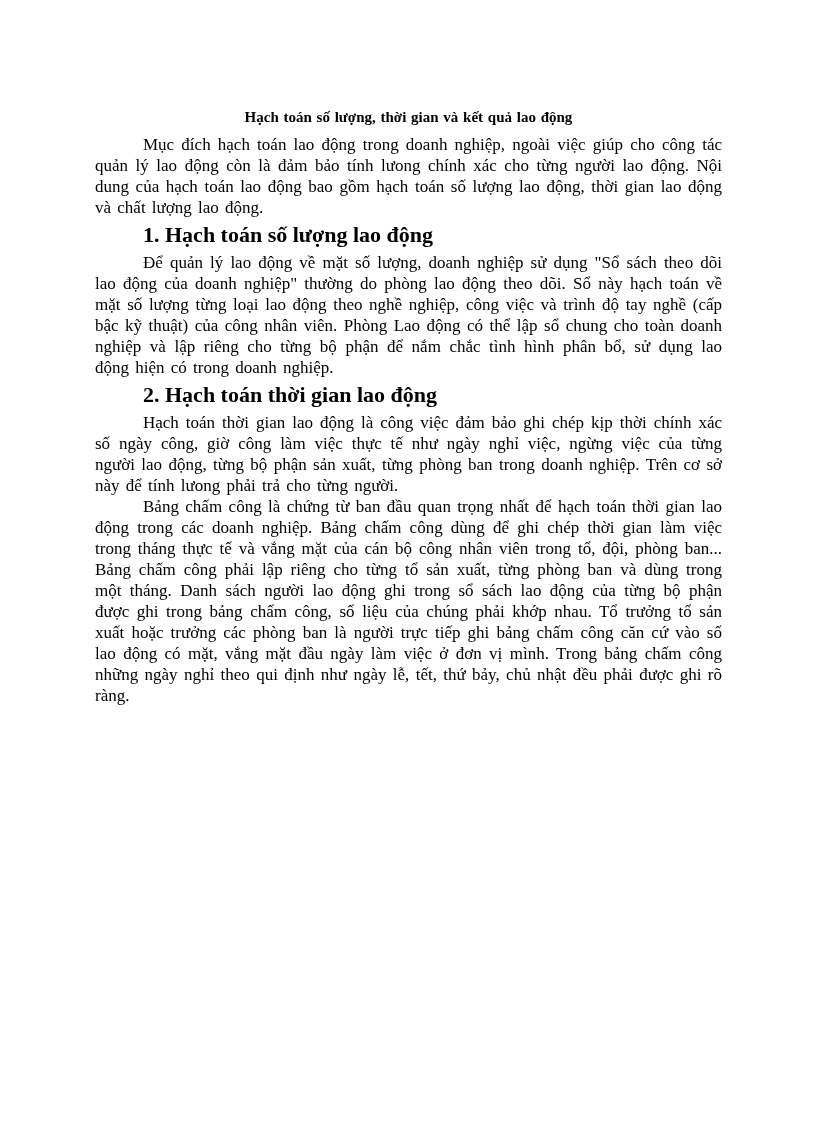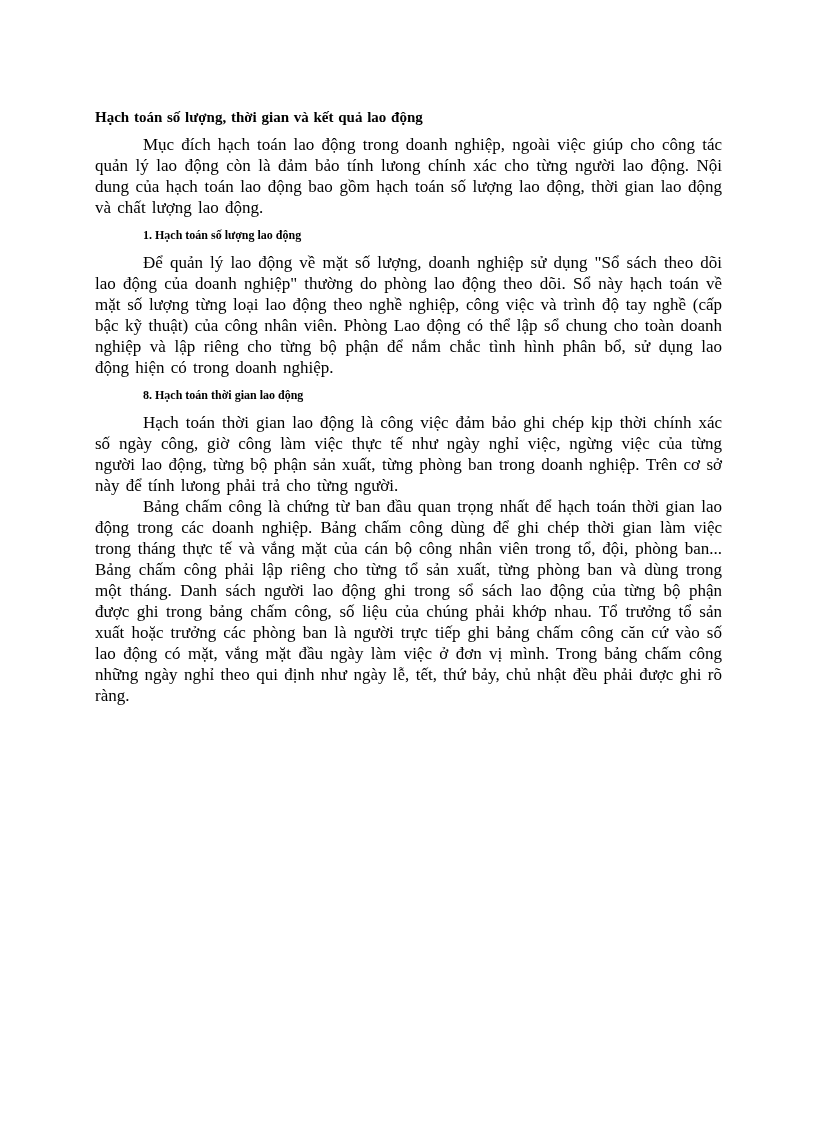"Hạch toán số lượng, thời" .doc-title { text-align: left -> center }
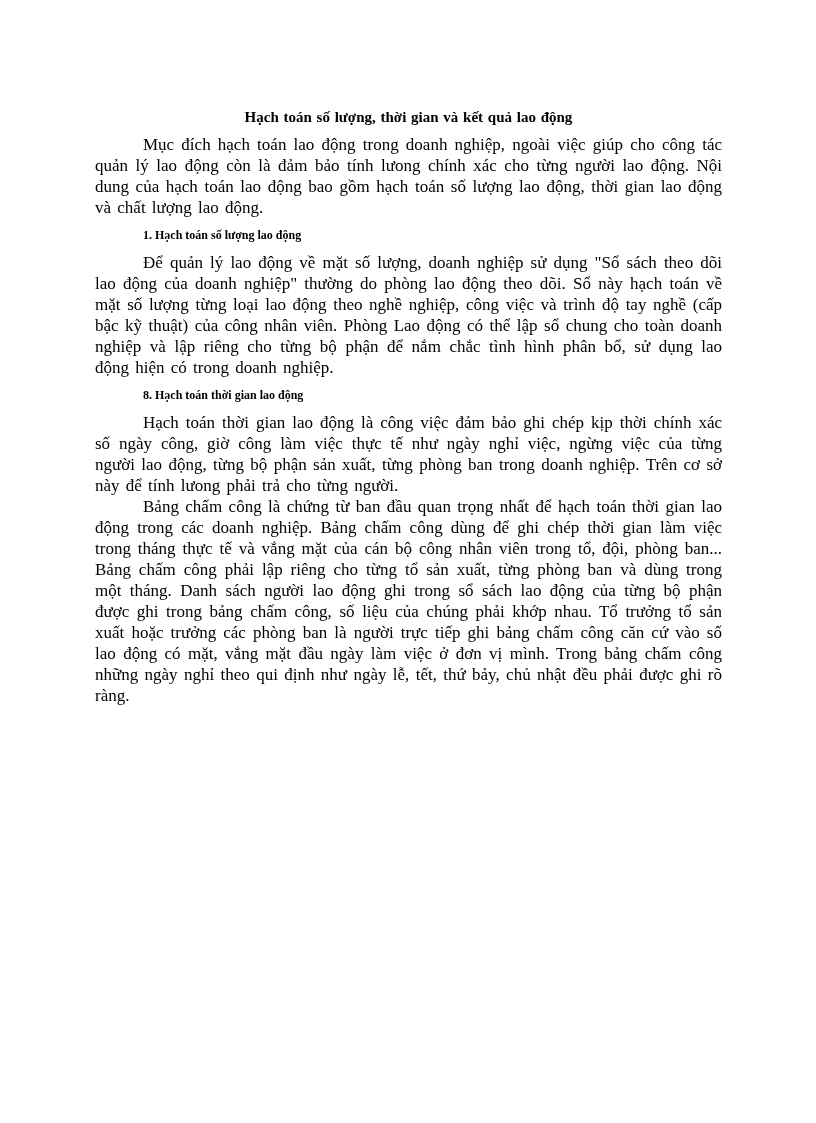"1. Hạch toán số lượng" .heading { font-size: 12px -> 22px }
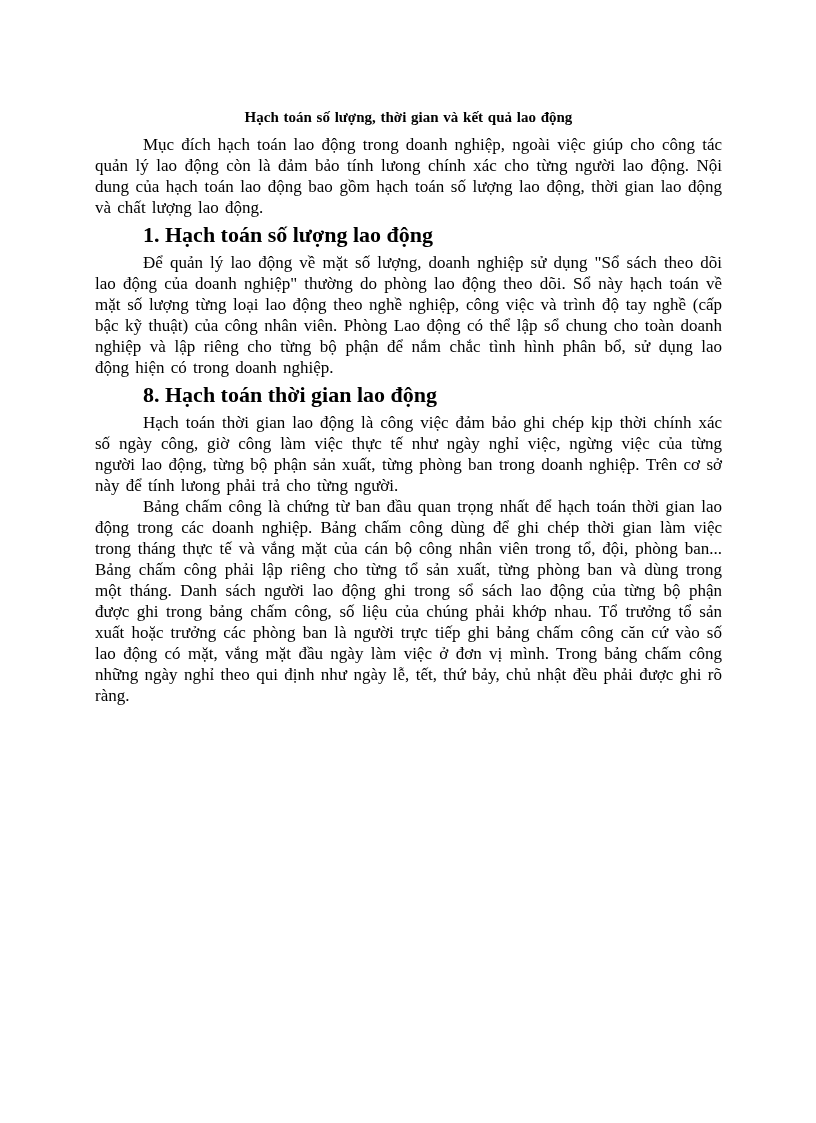"8. Hạch toán thời gian" p.heading { text: 8 -> 2 }
